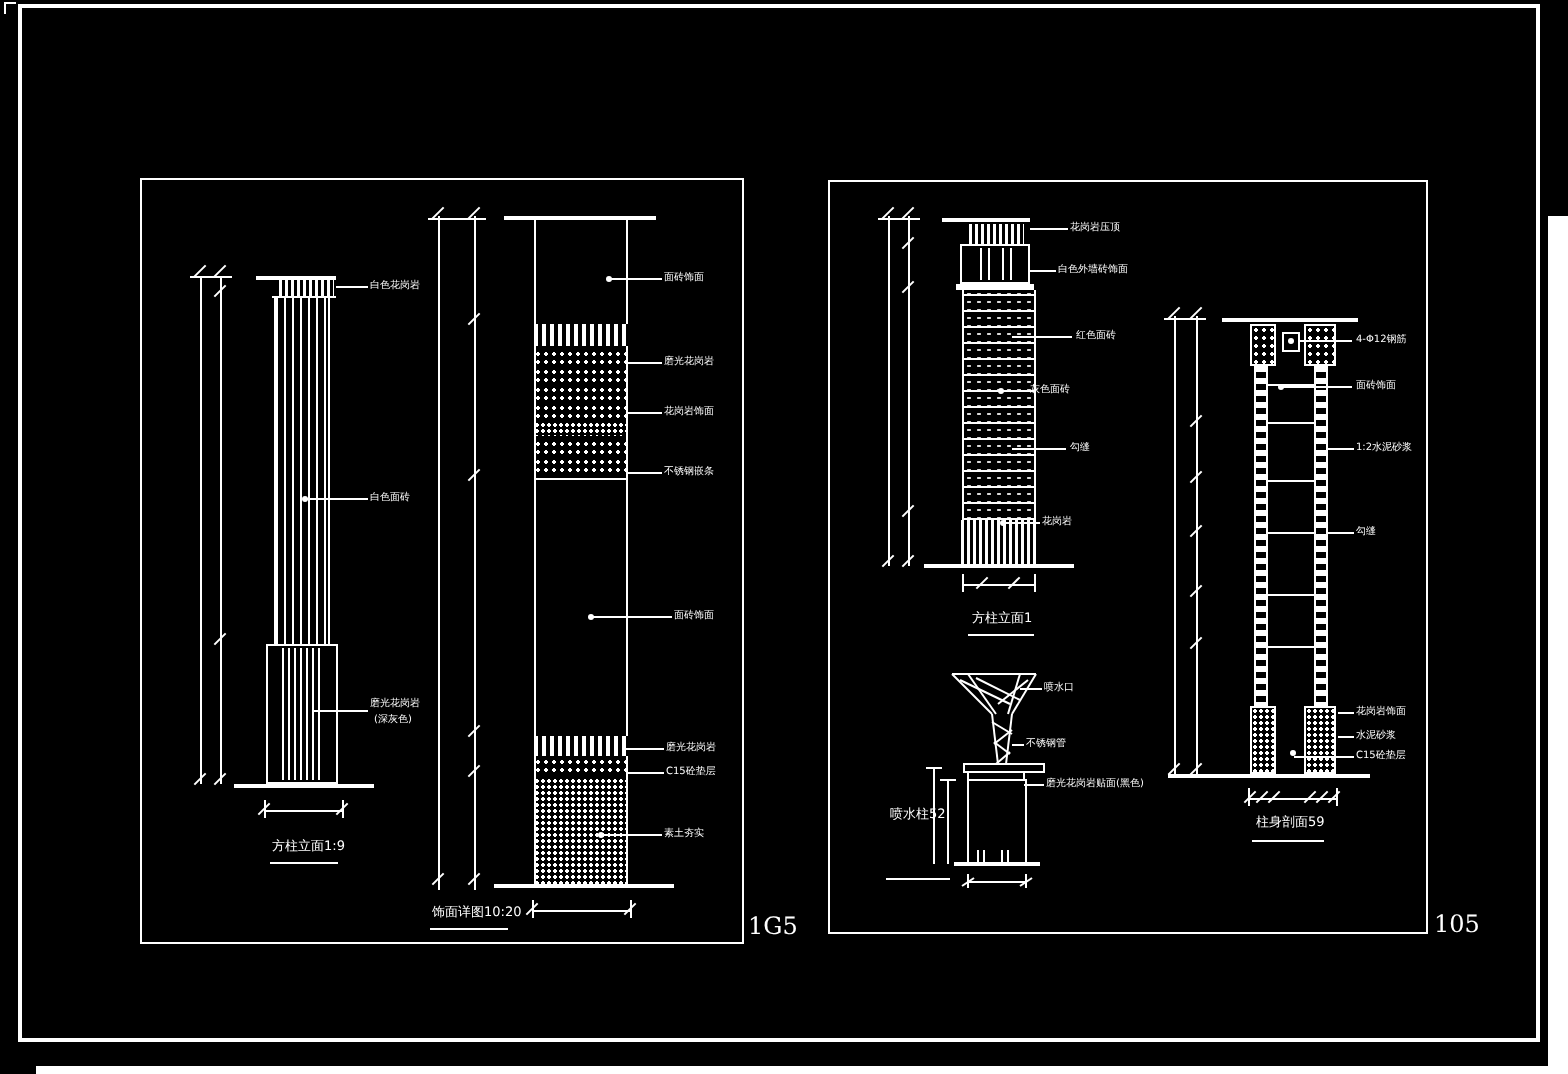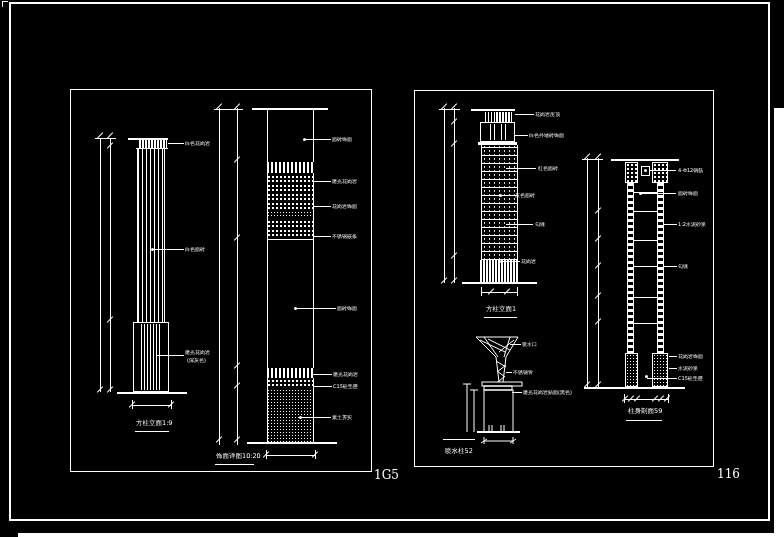"喷水柱52" span.ttl { top: 448px -> 404px }
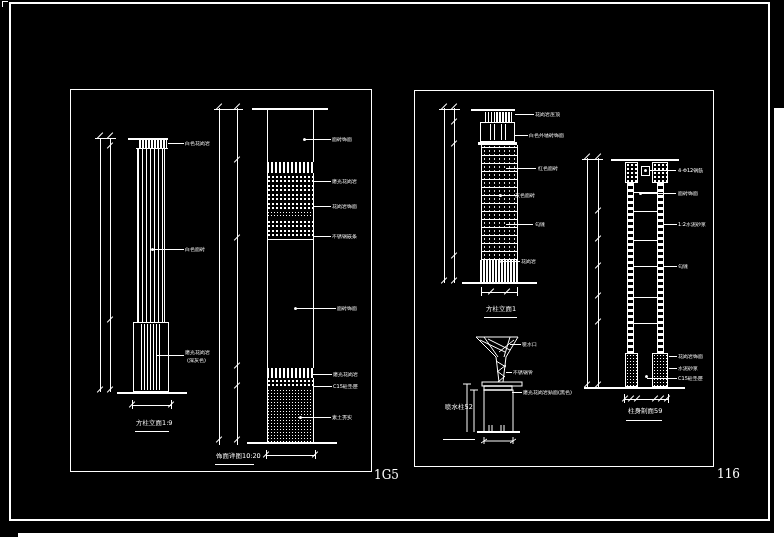"1G5" .pg { margin-top: 12px -> none }
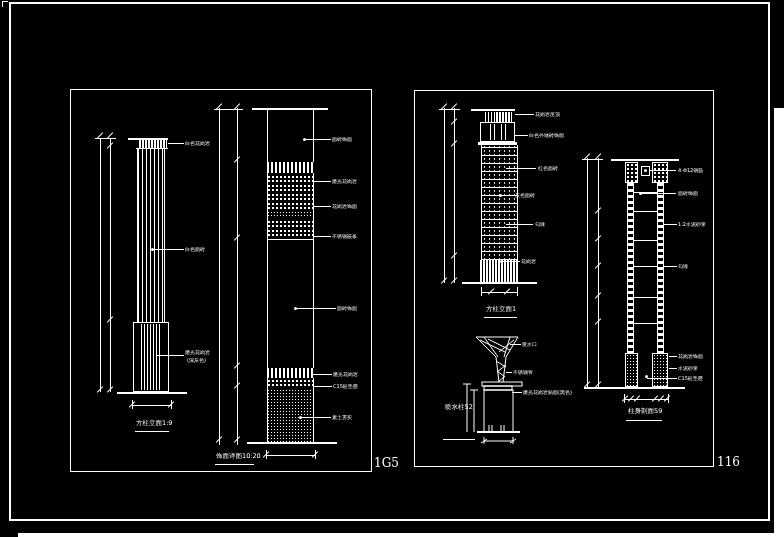"116" span.pg { text: 116 -> 105 }
